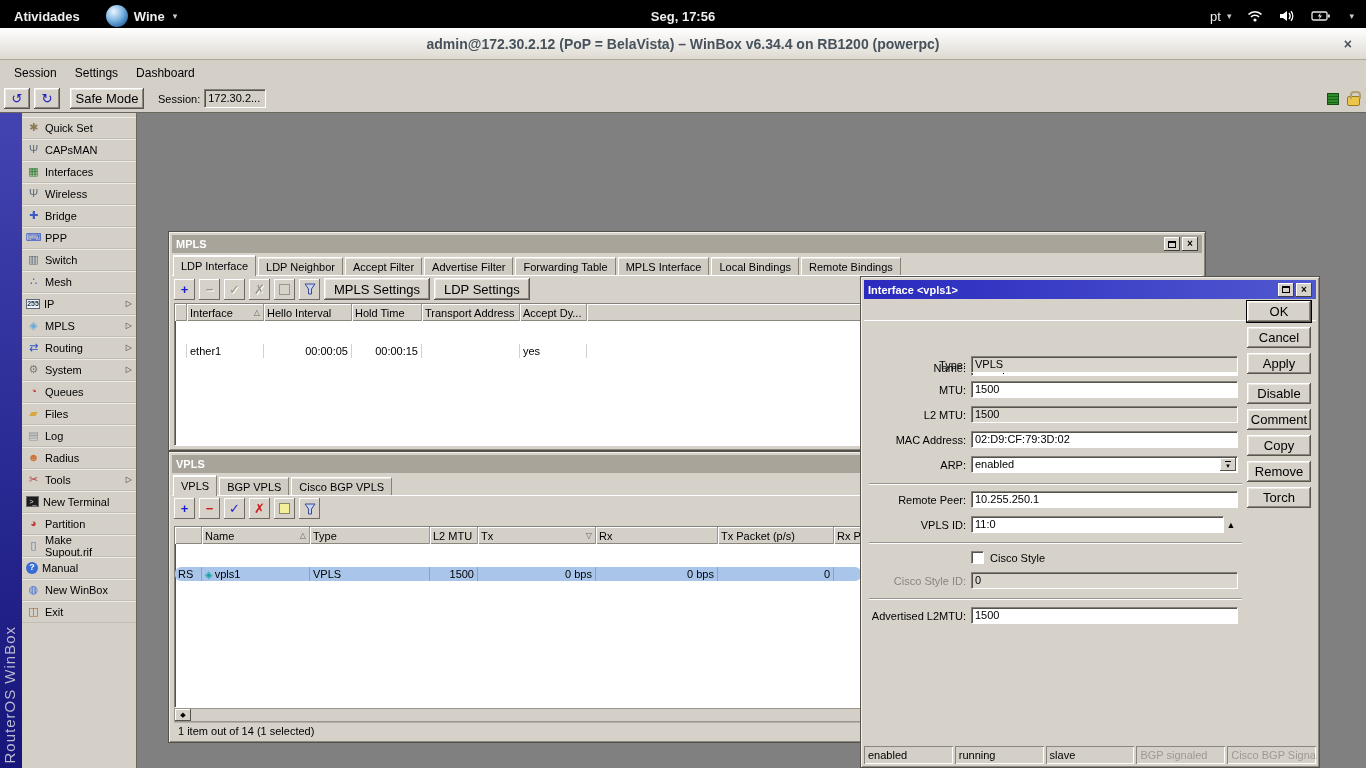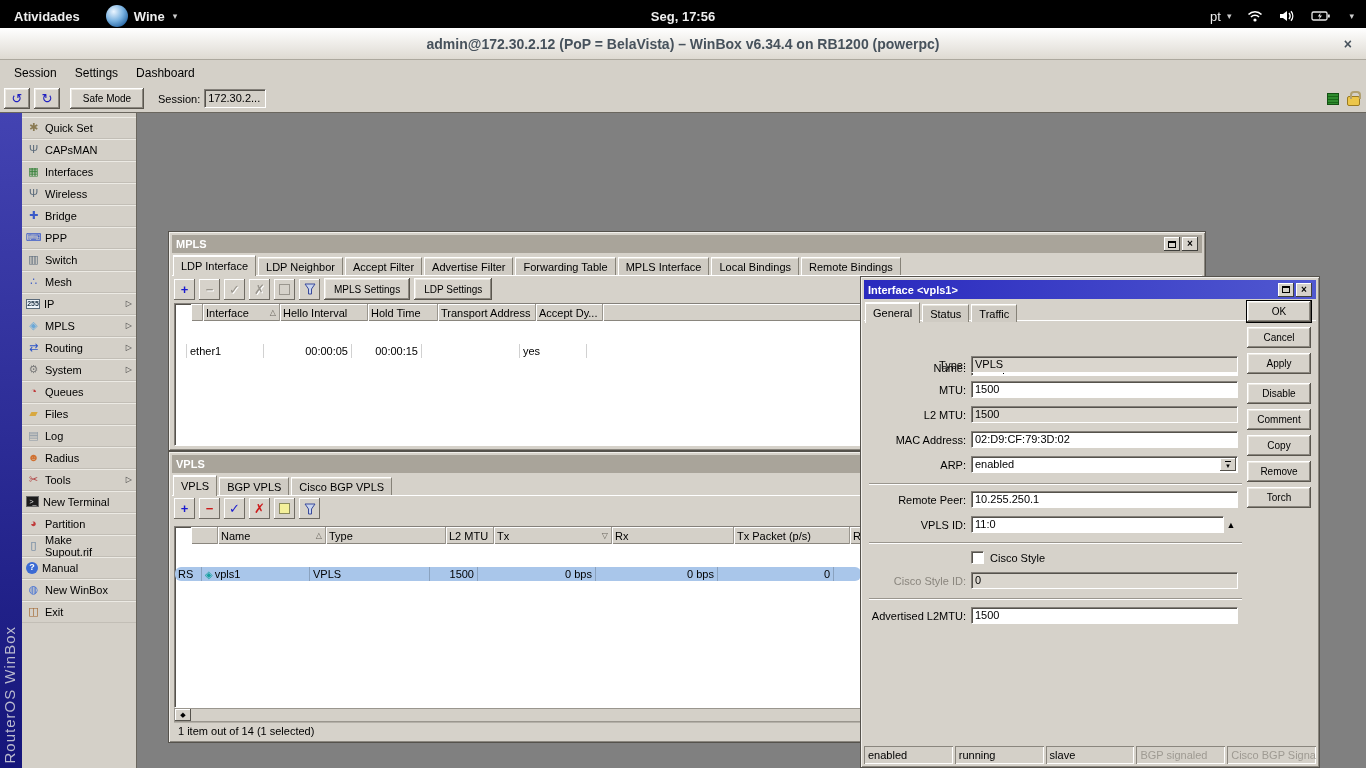"Safe Mode" .btn { font-size: 10px -> 13px }
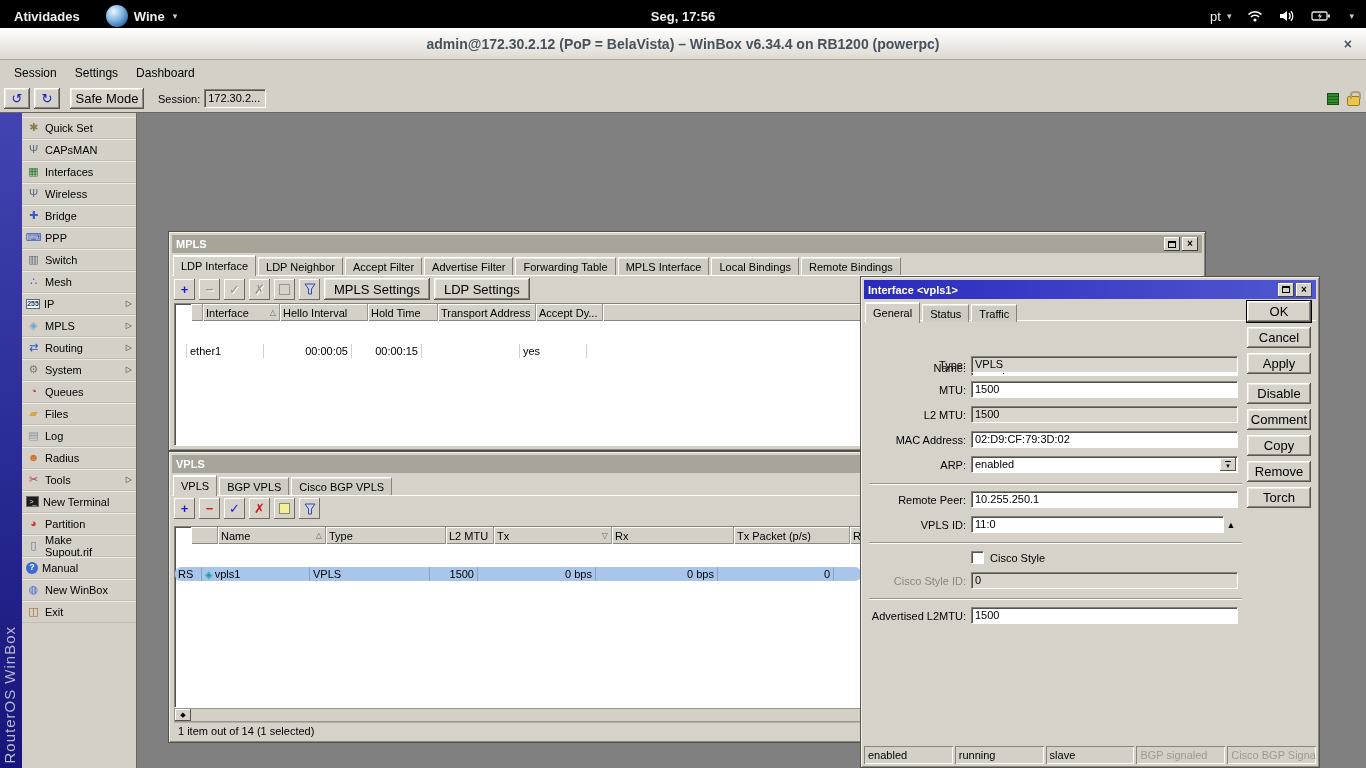"Interface" .thead { padding-left: 16px -> none }
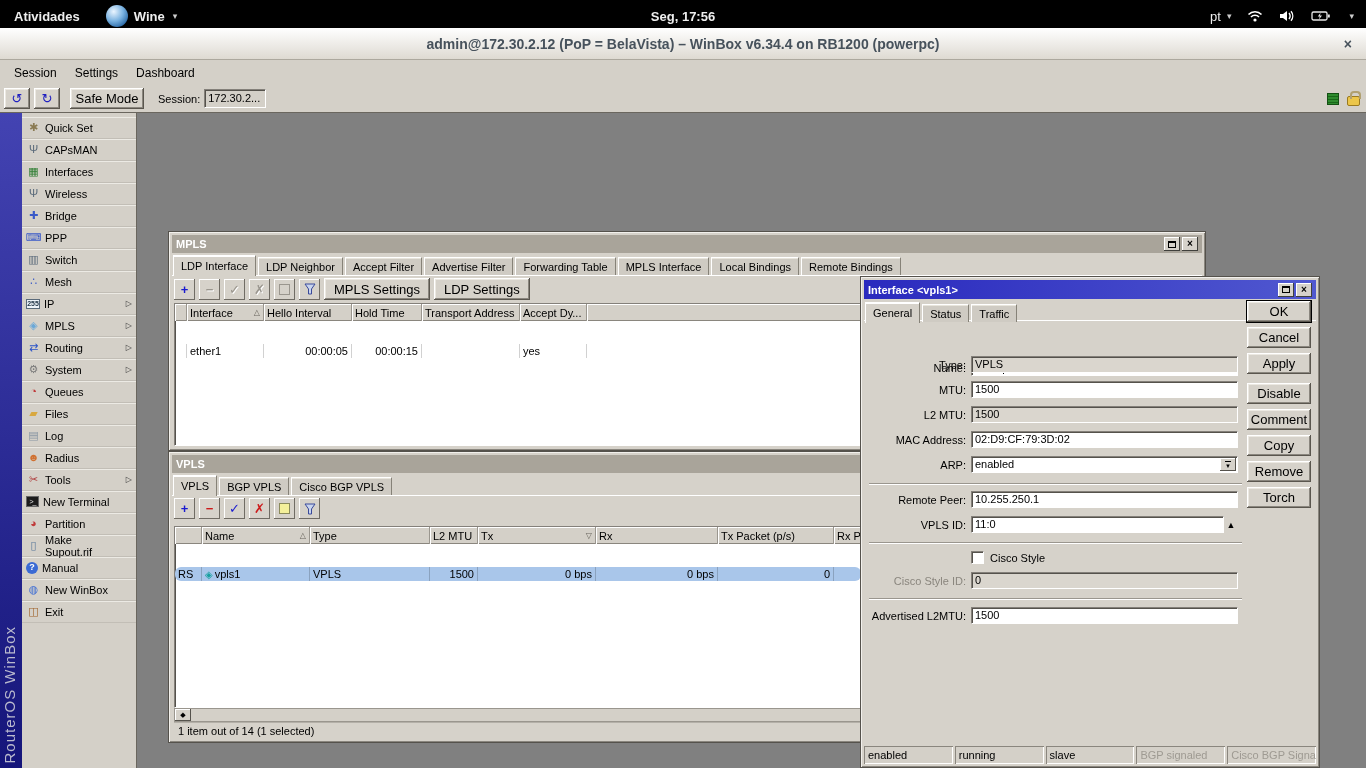"General" div.tabstrip { html: <div> <div> <span>General</span> </div> <div> <span>Status</span> </div> <div> <span>Traffic</span> </div> </div> -> none }
